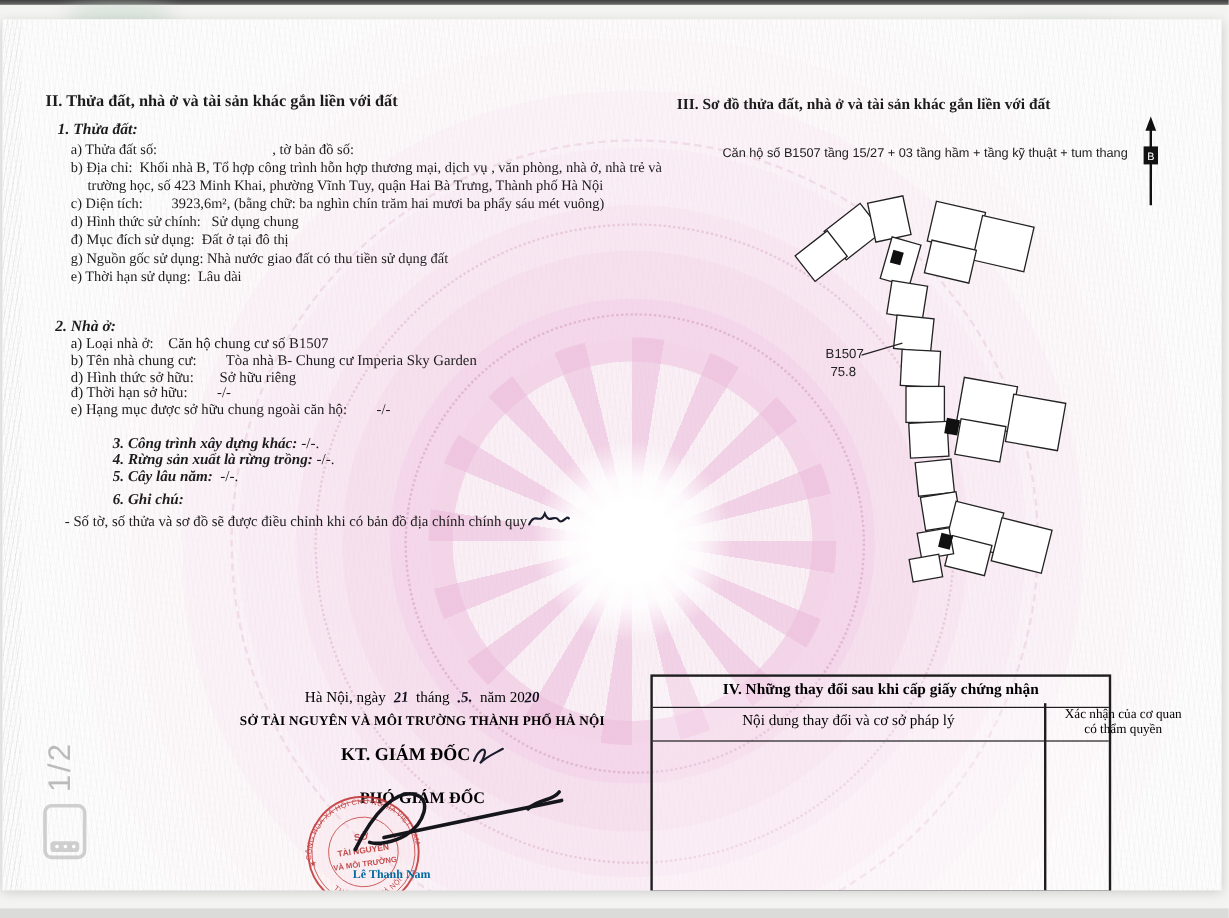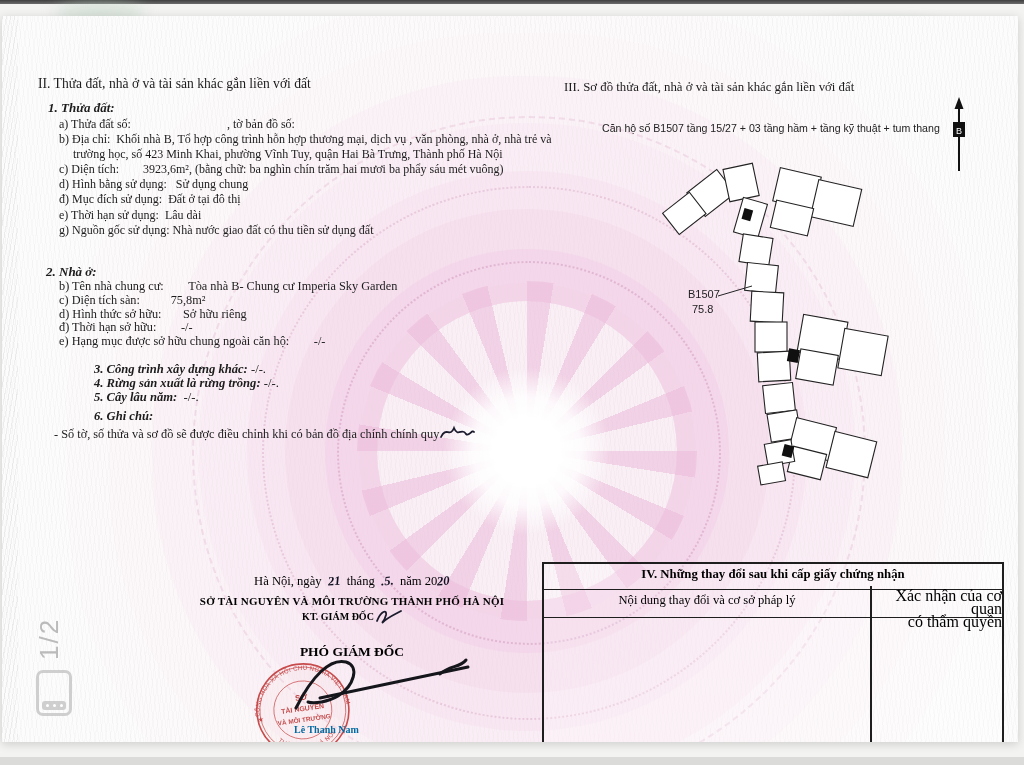"II. Thửa đất, nhà ở" .b { font-weight: normal -> bold }
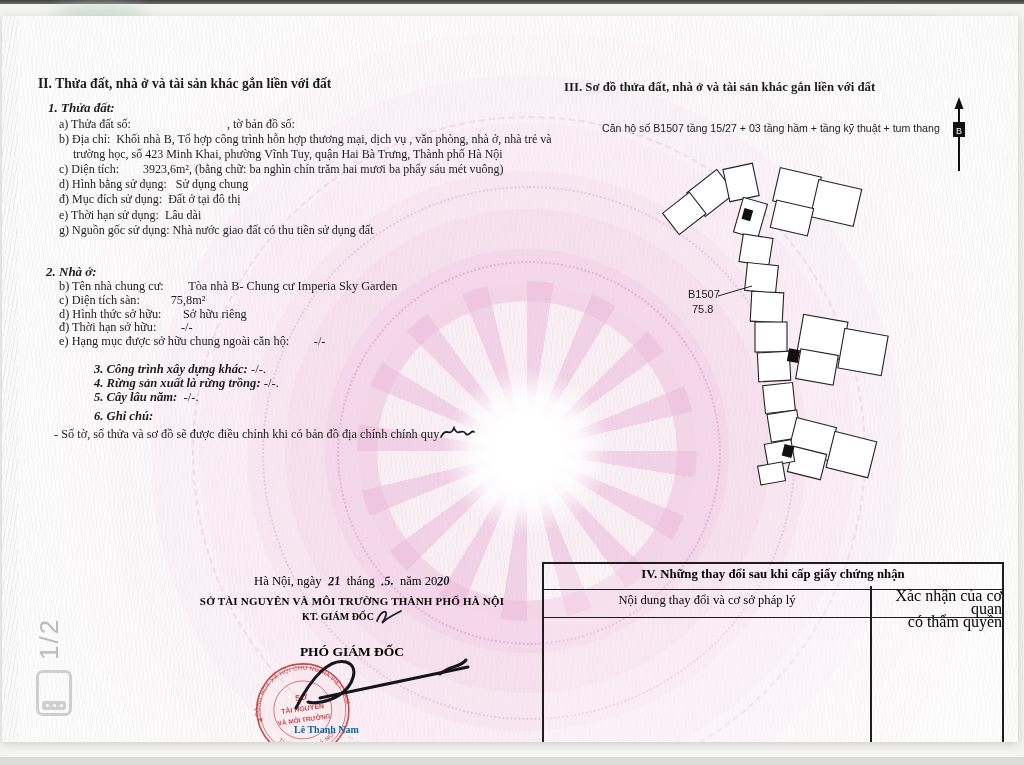"d) Hình bằng sử dụng:" div.ln { text: bằng sử dụng -> thức sử chính }
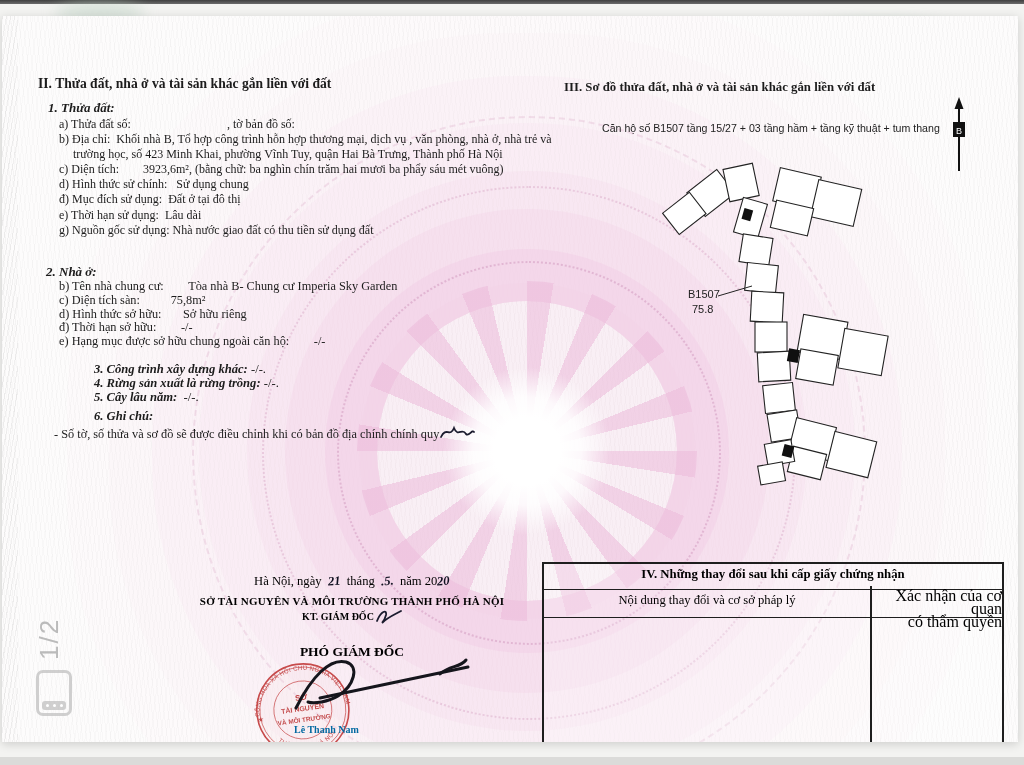"e) Thời hạn sử dụng:" div.ln { order: before "g) Nguồn gốc sử dụng:" -> after "g) Nguồn gốc sử dụng:" }
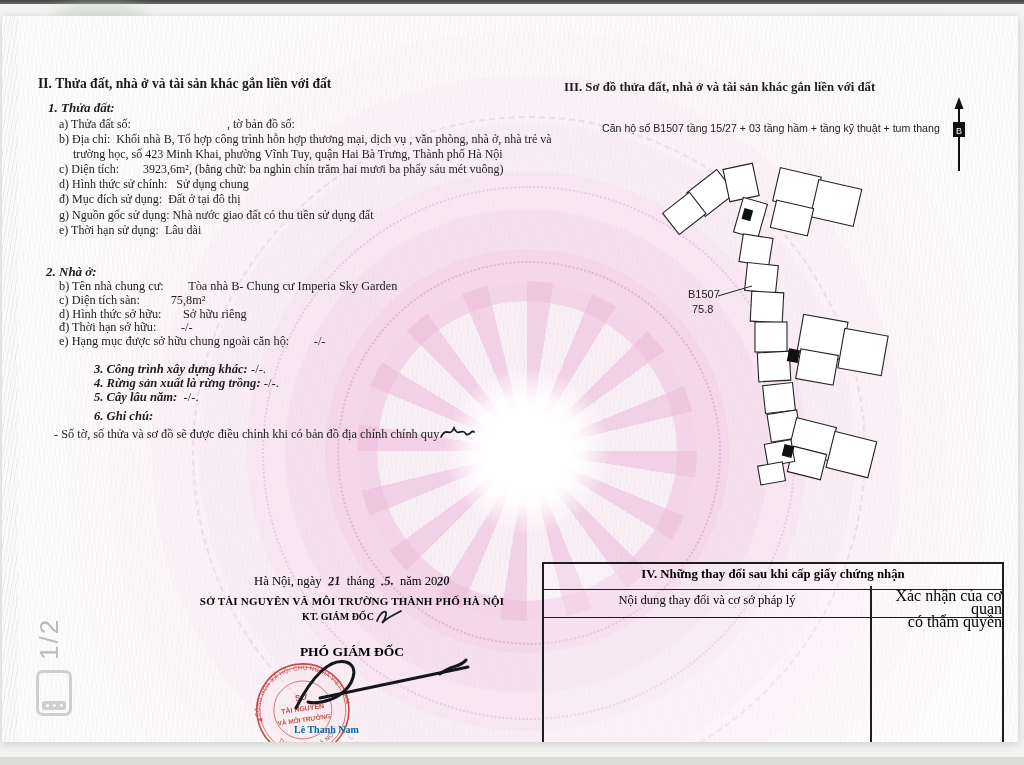"a) Loại nhà ở: Căn" div.ln { html: none -> <div>a) Loại nhà ở: Căn hộ chung cư số B1507</div> }
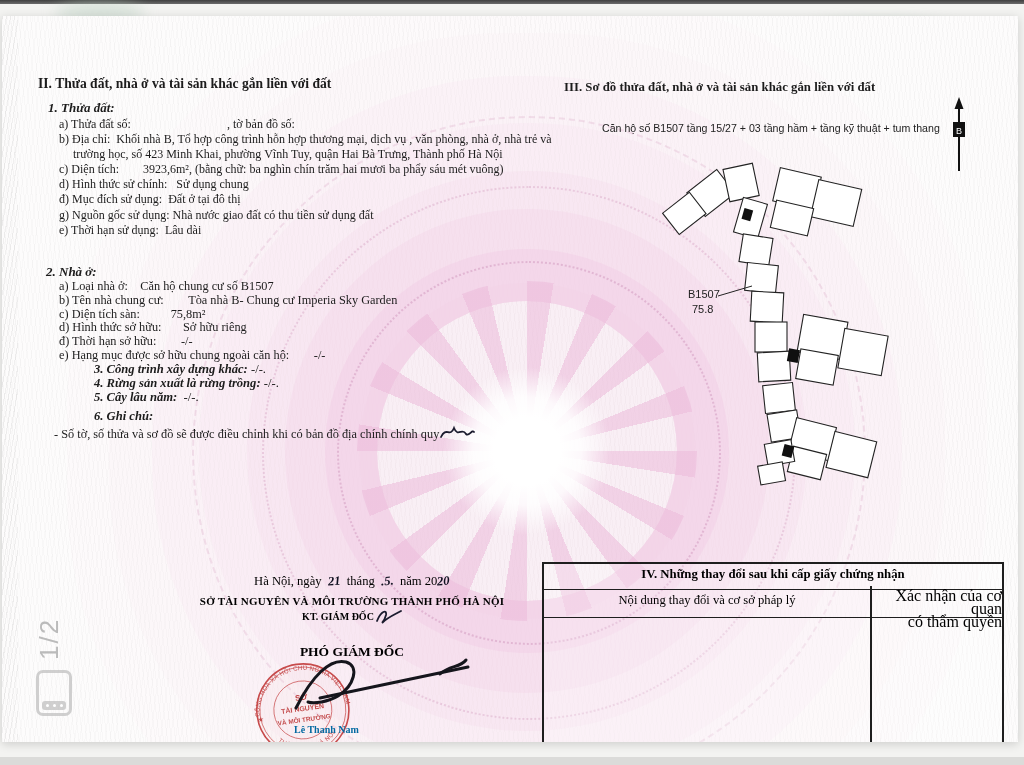"c) Diện tích sàn: 75,8m²" div.ln { html: <div>c) Diện tích sàn: 75,8m²</div> -> none }
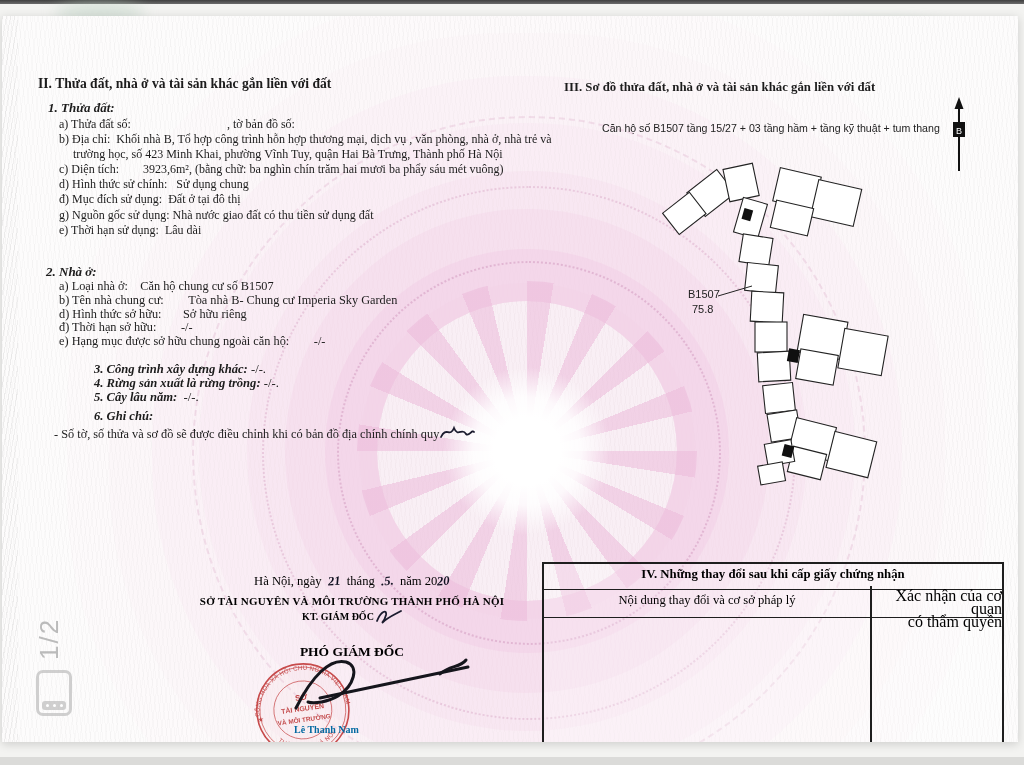"IV. Những thay đổi sau" .table4 { width: 462px -> 384px }
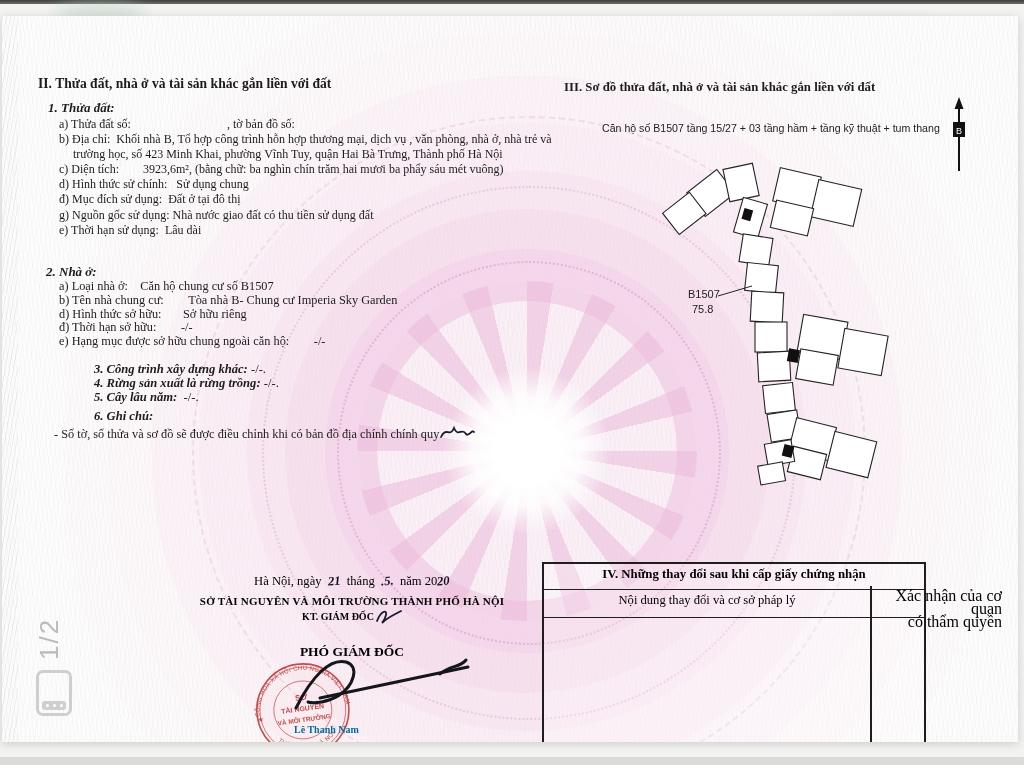"Xác nhận của cơ quan" .table4 .c2 { font-size: 16px -> 11px; text-align: right -> center }
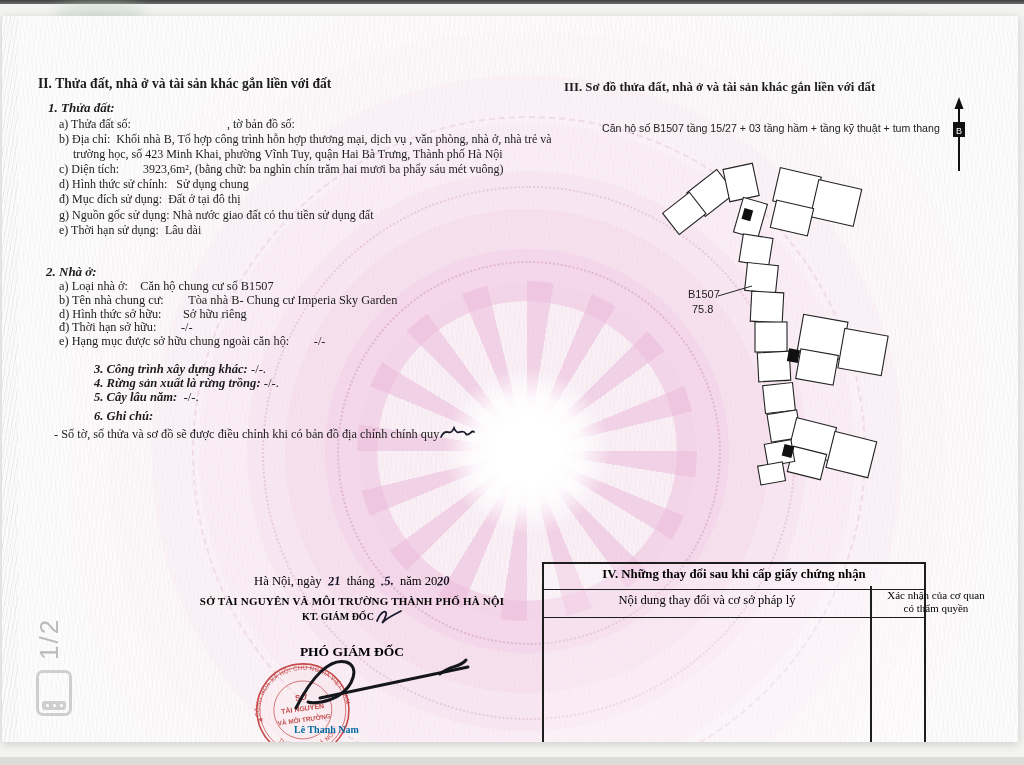"KT. GIÁM ĐỐC" .kt { font-size: 10px -> 15px; margin-top: 0 -> 13px }
